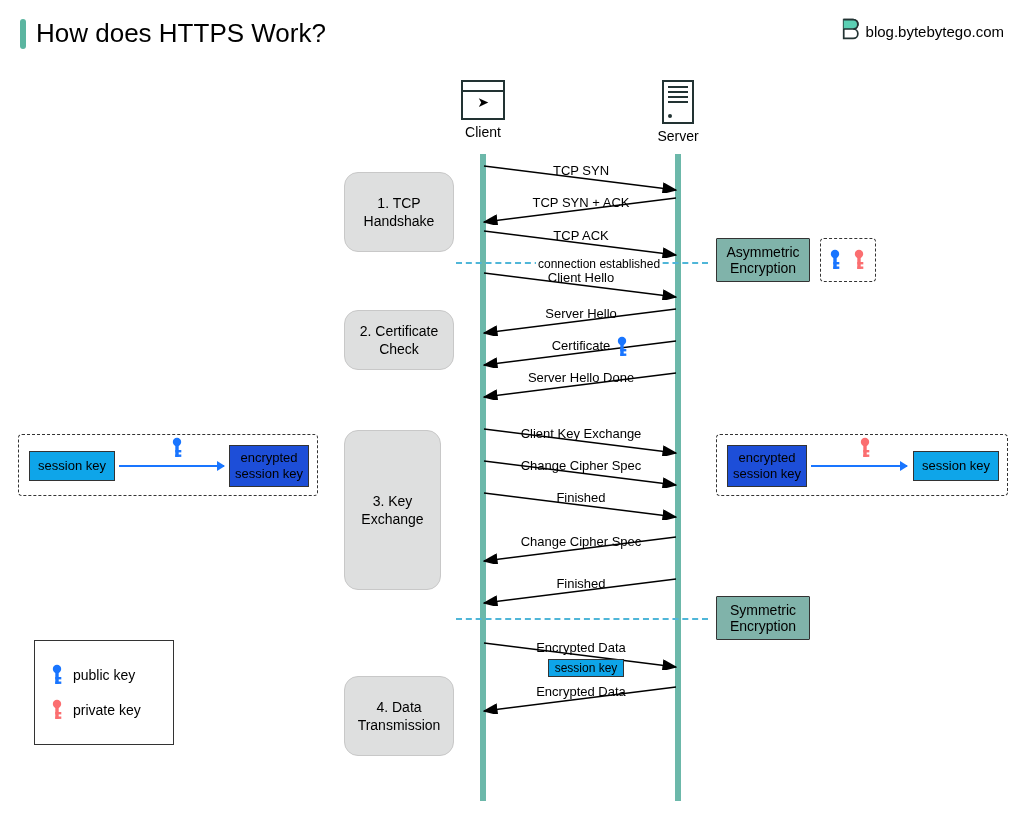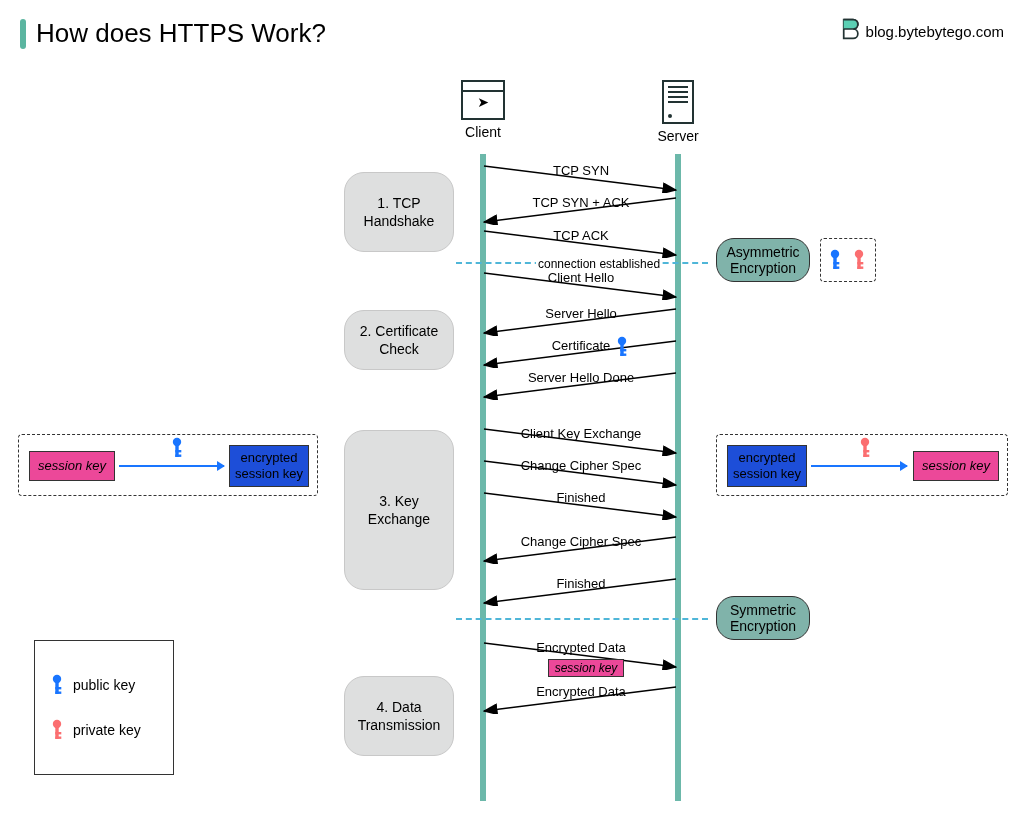"1. TCP Handshake" .phase { border-radius: 20px -> 14px }
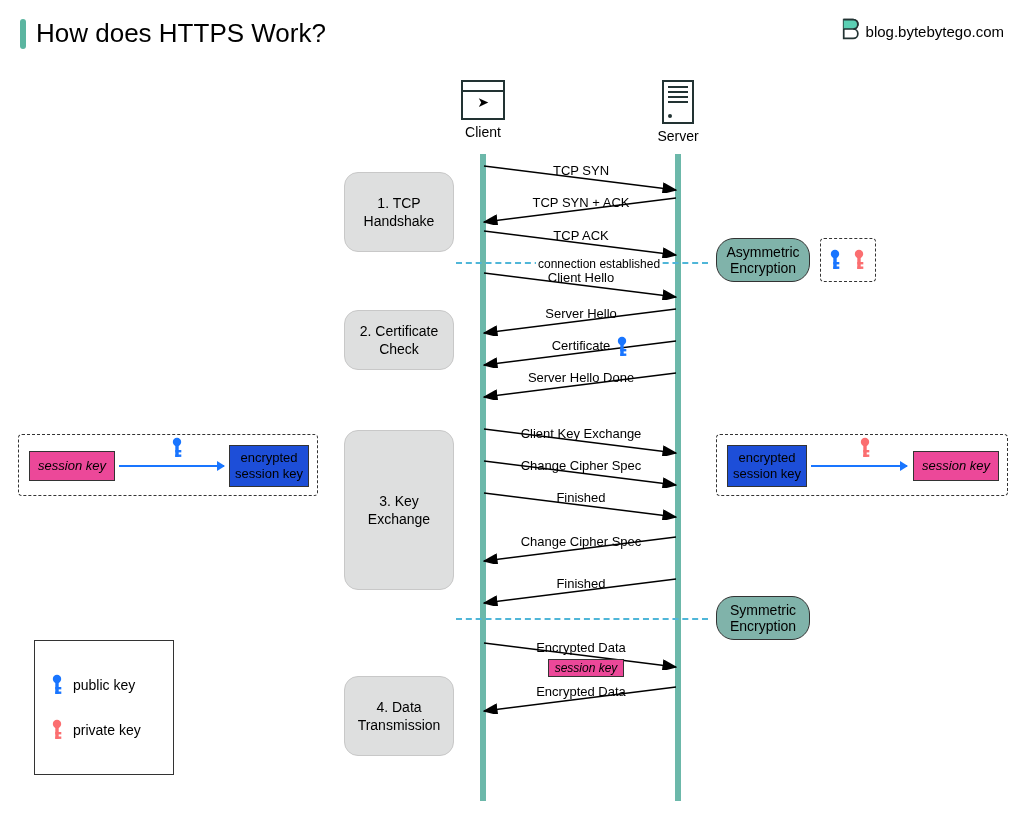"Asymmetric Encryption" .encbox { border-radius: 18px -> 1px }
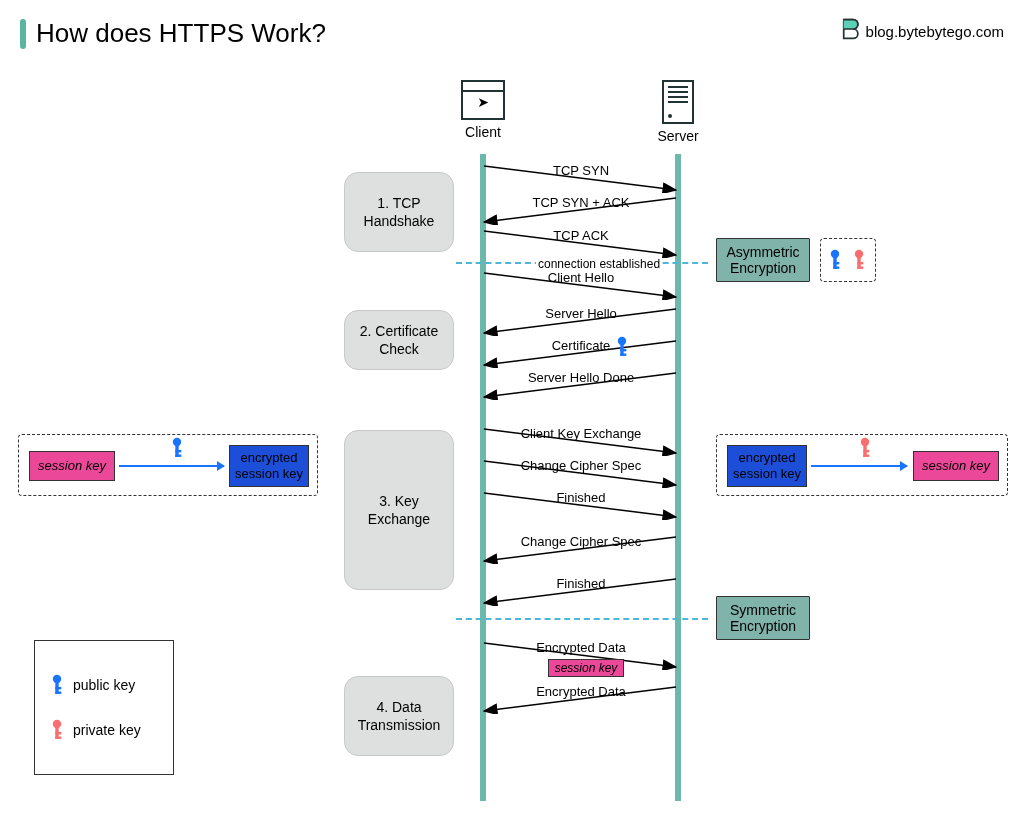"session key" .yellow { background: #ec4899 -> #0ea5e9; font-style: italic -> none }
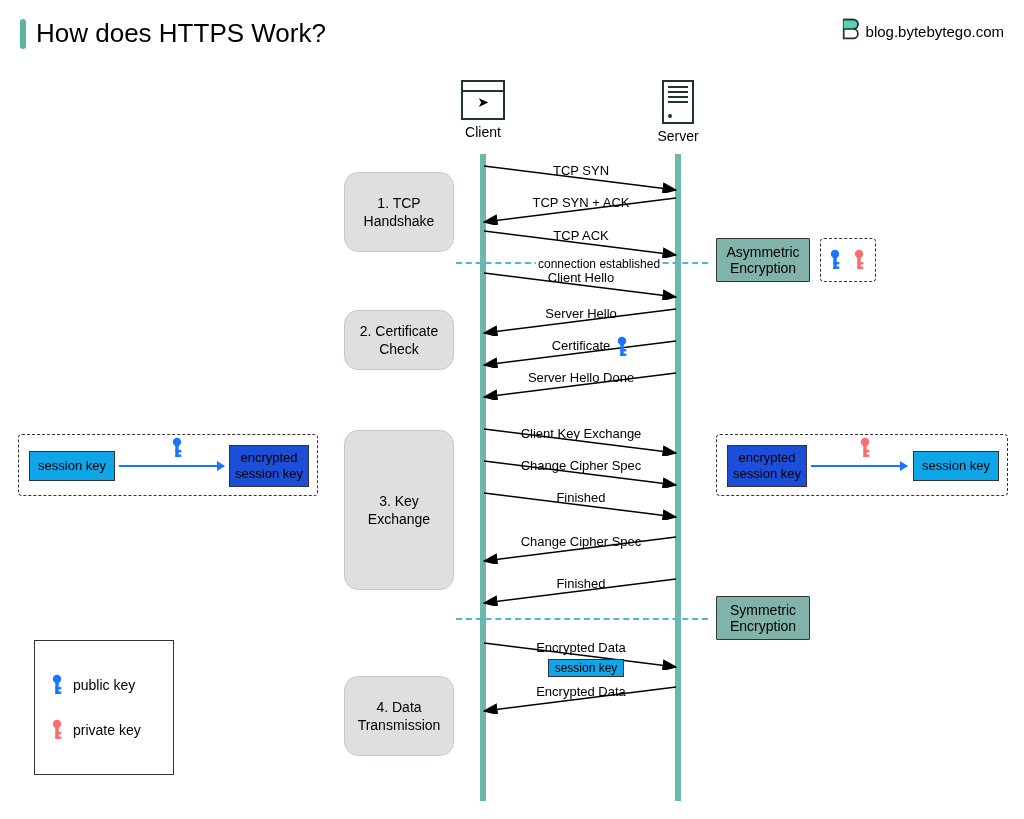"3. Key Exchange" div.phase { width: 110px -> 97px }
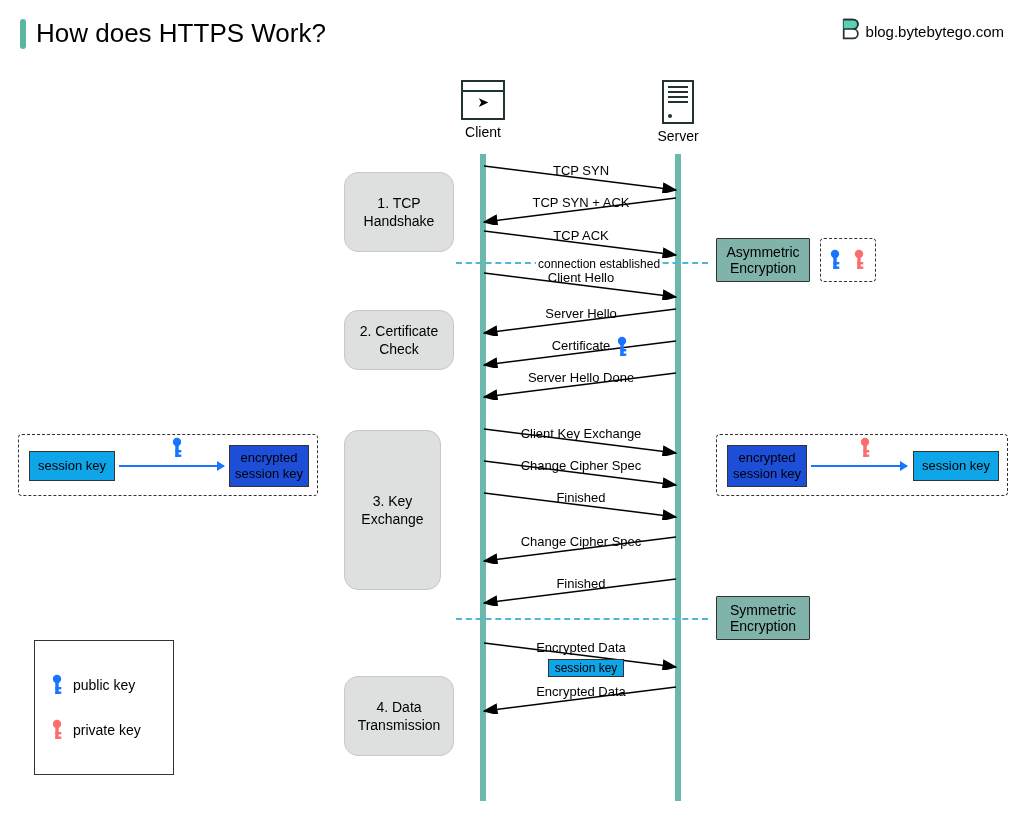"public key" .legend-row { margin: 23px 0 -> 13px 0 }
